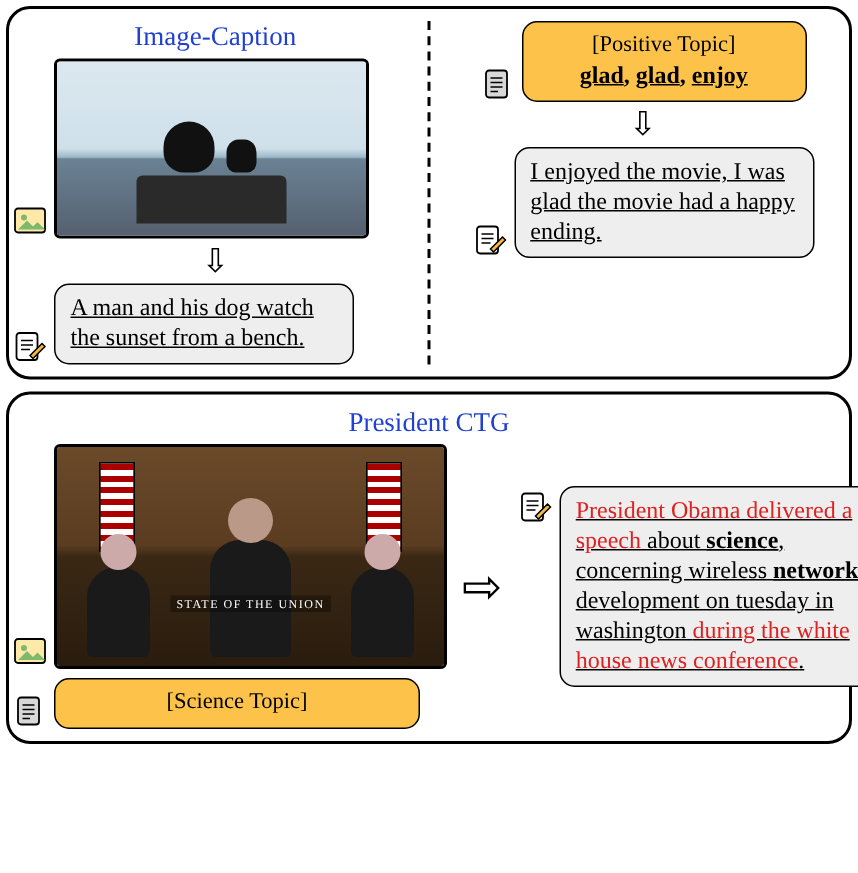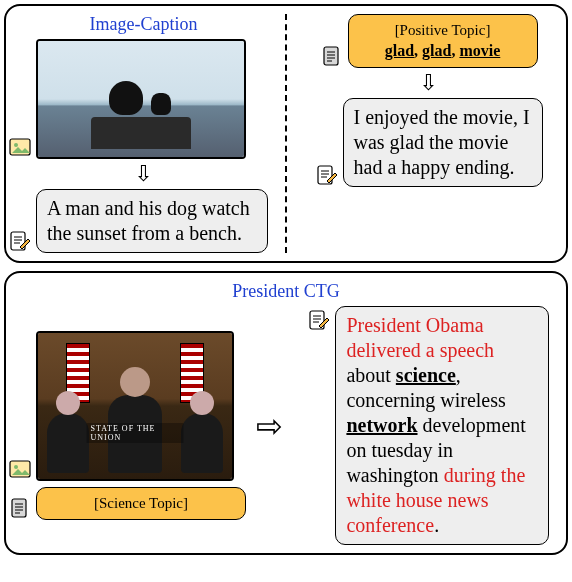"movie" span.bu { text: movie -> enjoy }
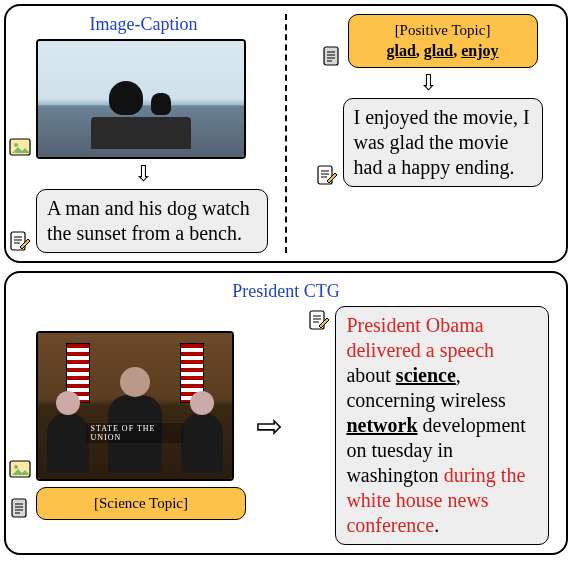"I enjoyed the movie, I" .output-box { font-size: 20px -> 16px; text-decoration: none -> underline }
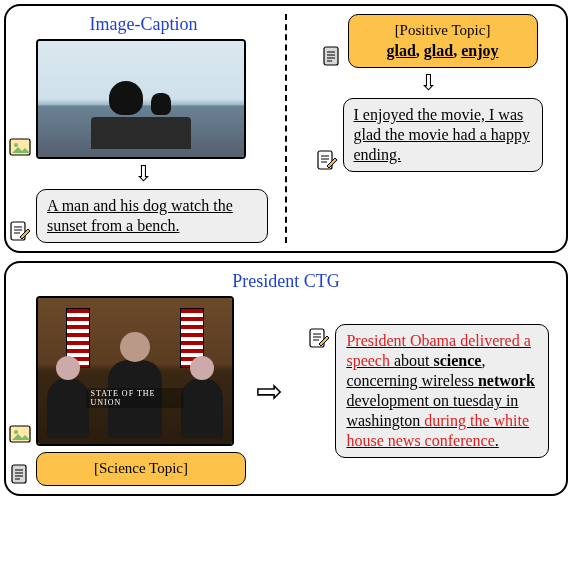"A man and his dog" div.output-box { width: 232px -> 200px }
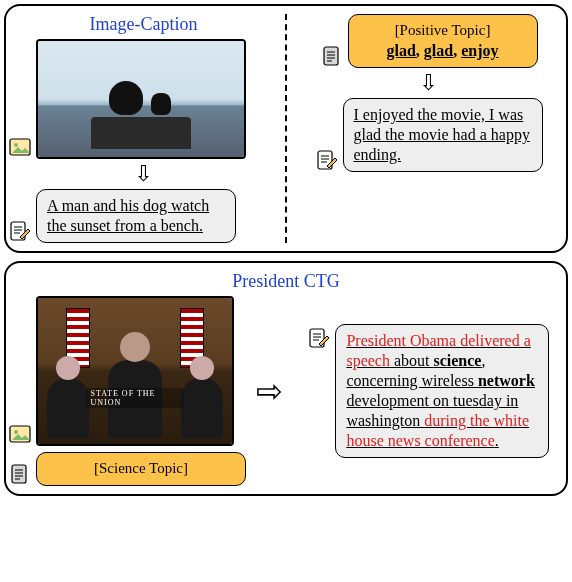"STATE OF THE UNION" .photo-box.big { width: 198px -> 262px }
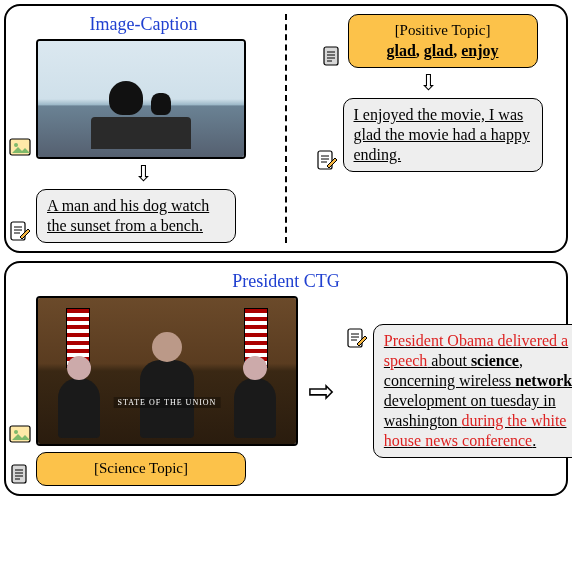"[Science Topic]" div.topic-box { width: 210px -> 244px }
